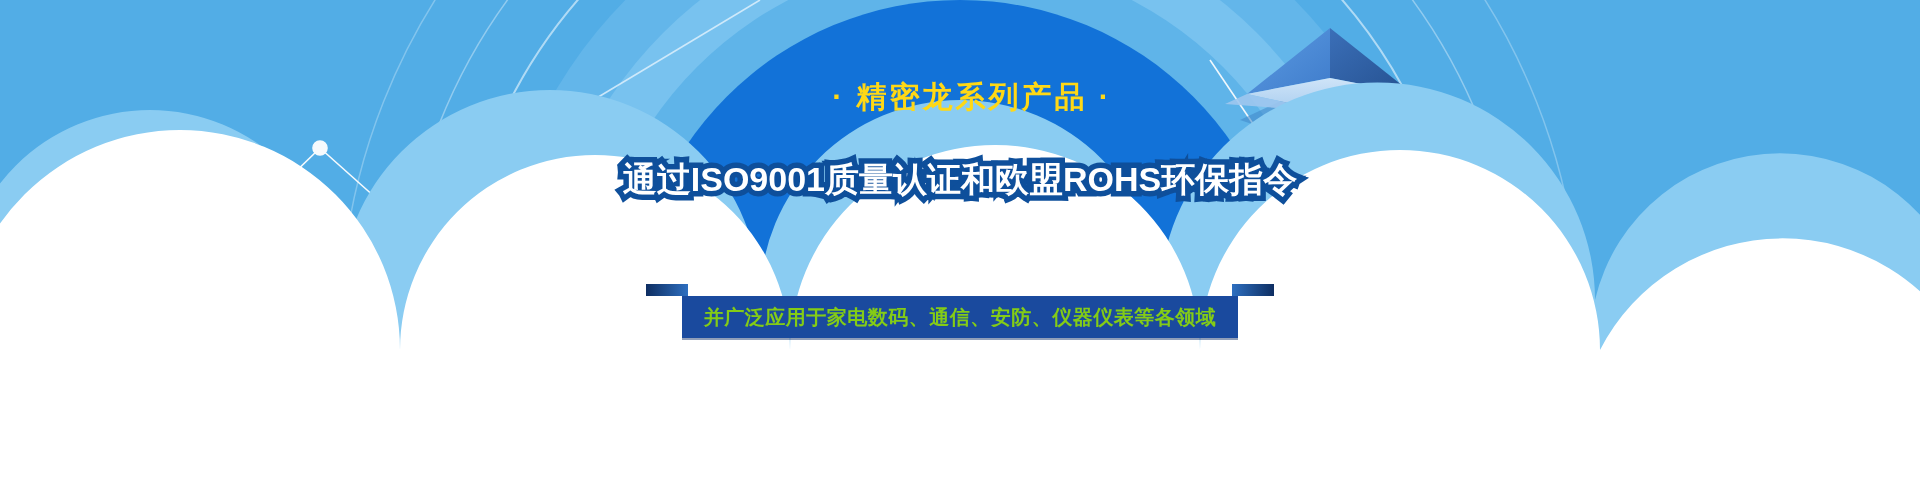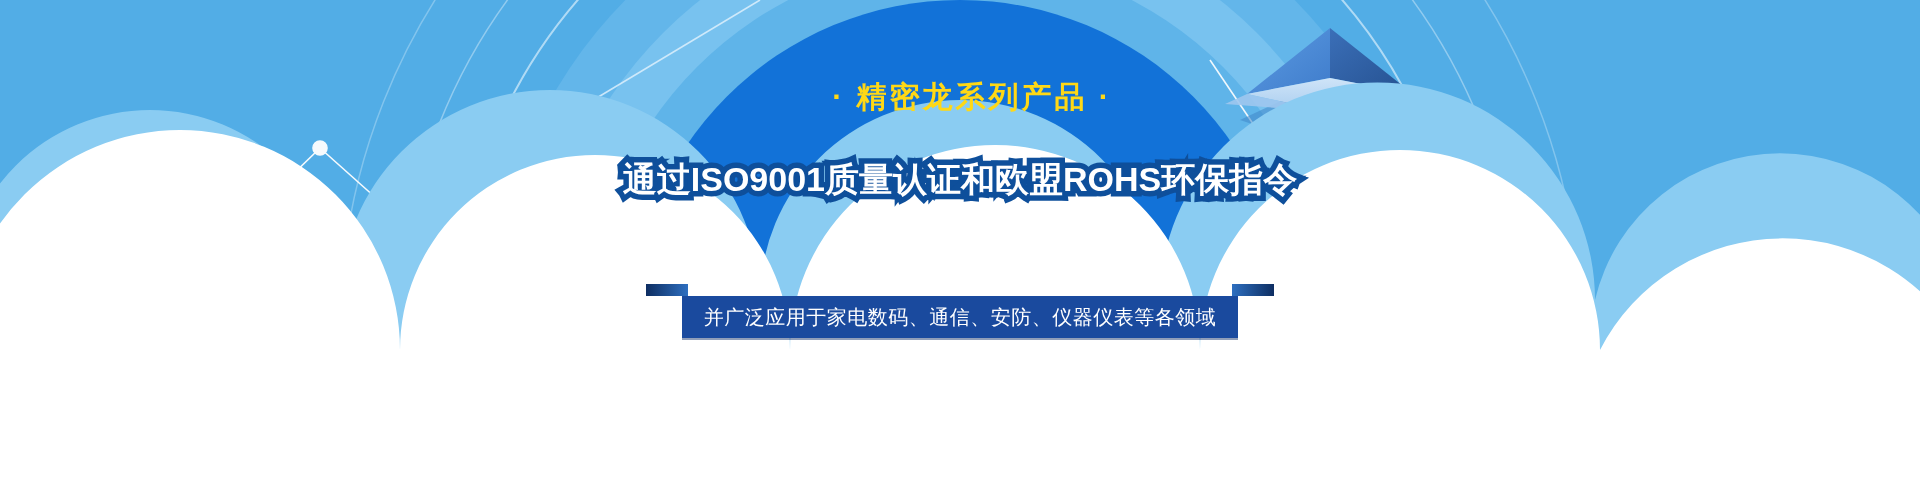"并广泛应用于家电数码、通信、安防、仪器仪表等各领域" .ribbon-label { color: #ffffff -> #84cc16; font-weight: none -> bold }
